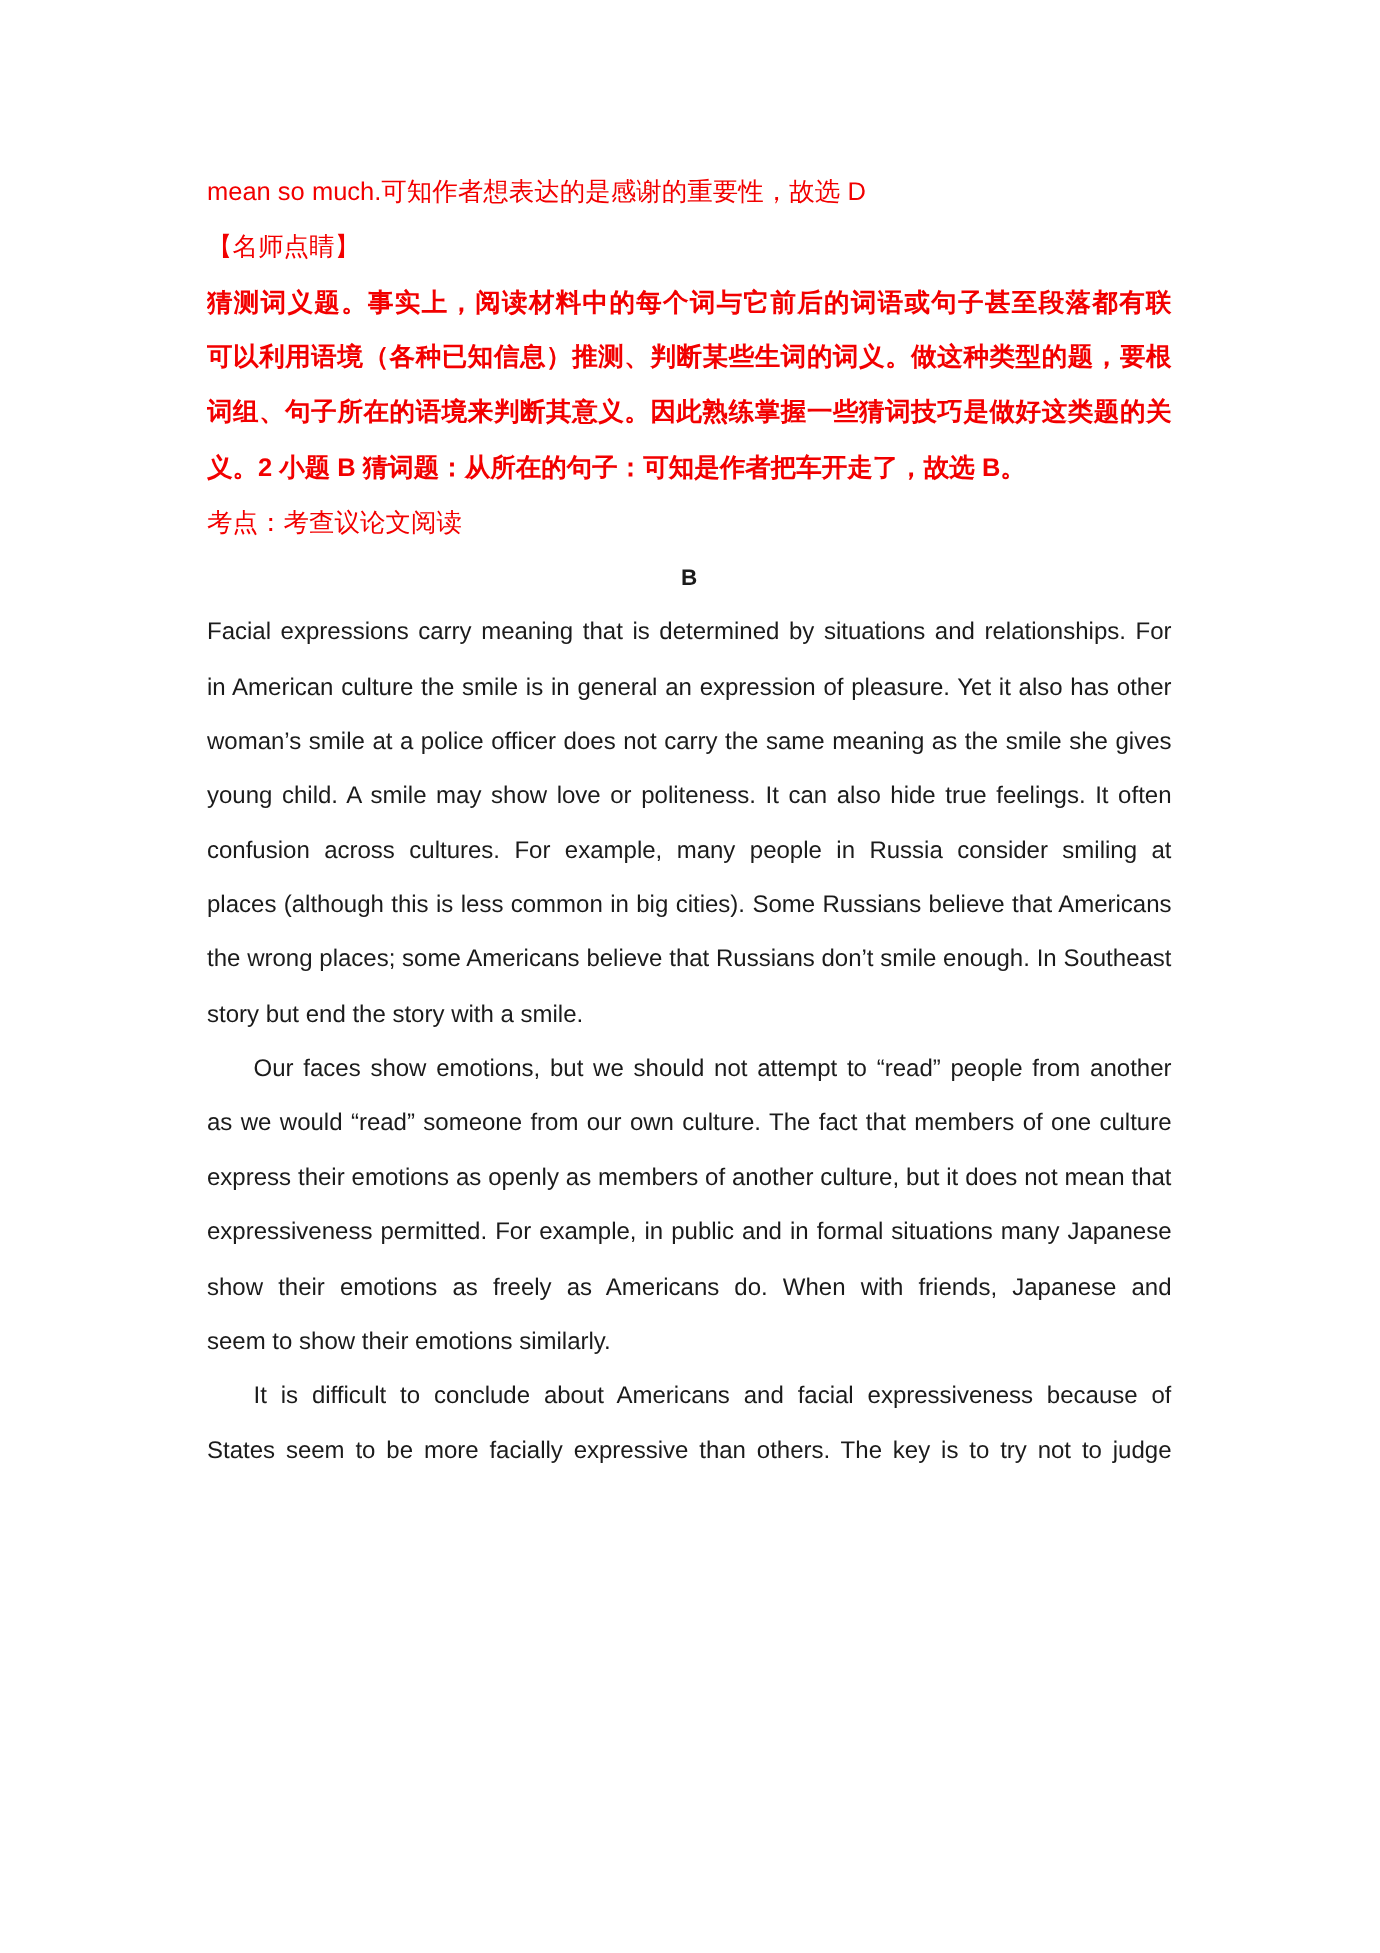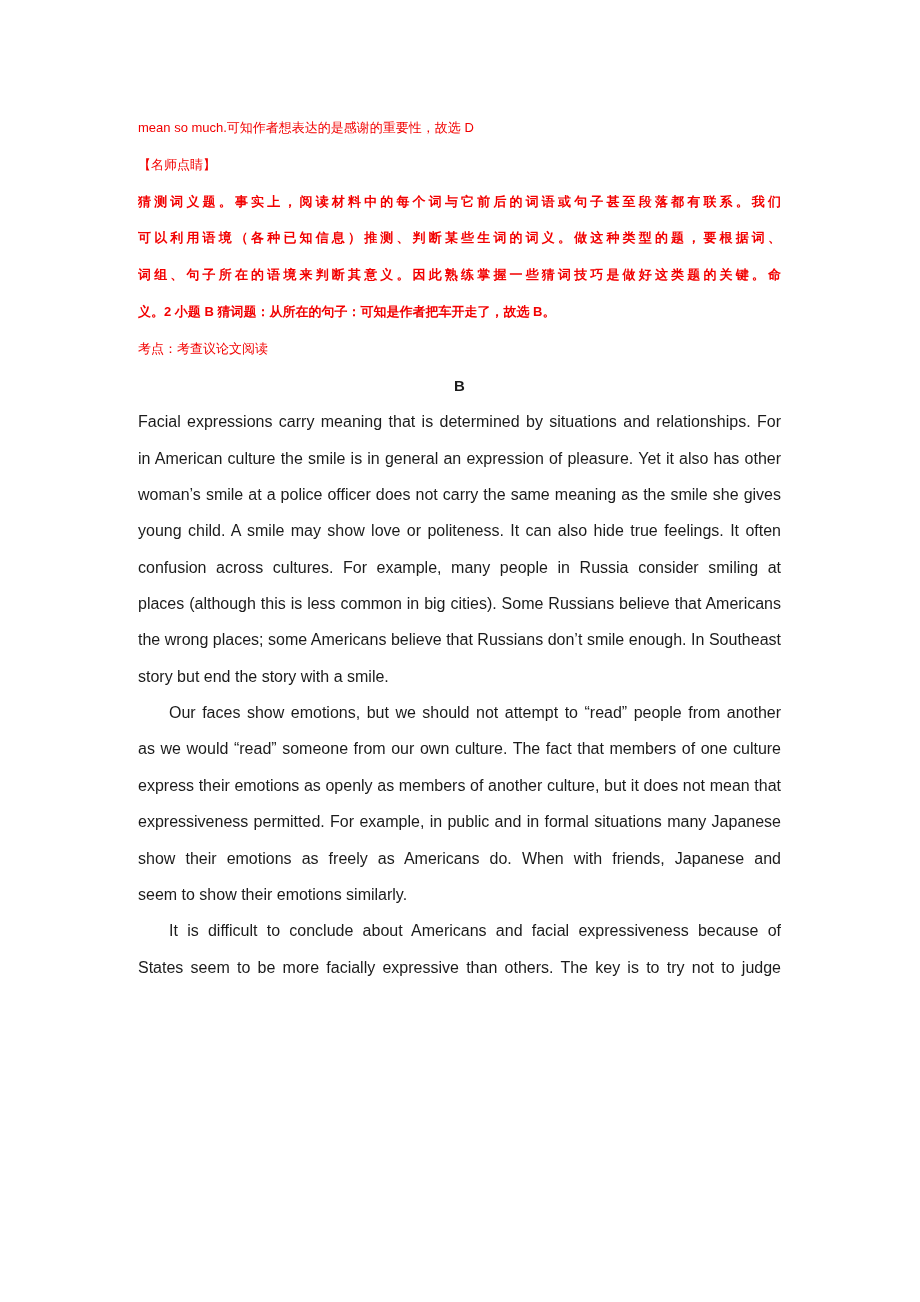"mean so much.可知作者想表达的是感谢的重要性，故选 D" .cn { font-size: 13px -> 17px }
